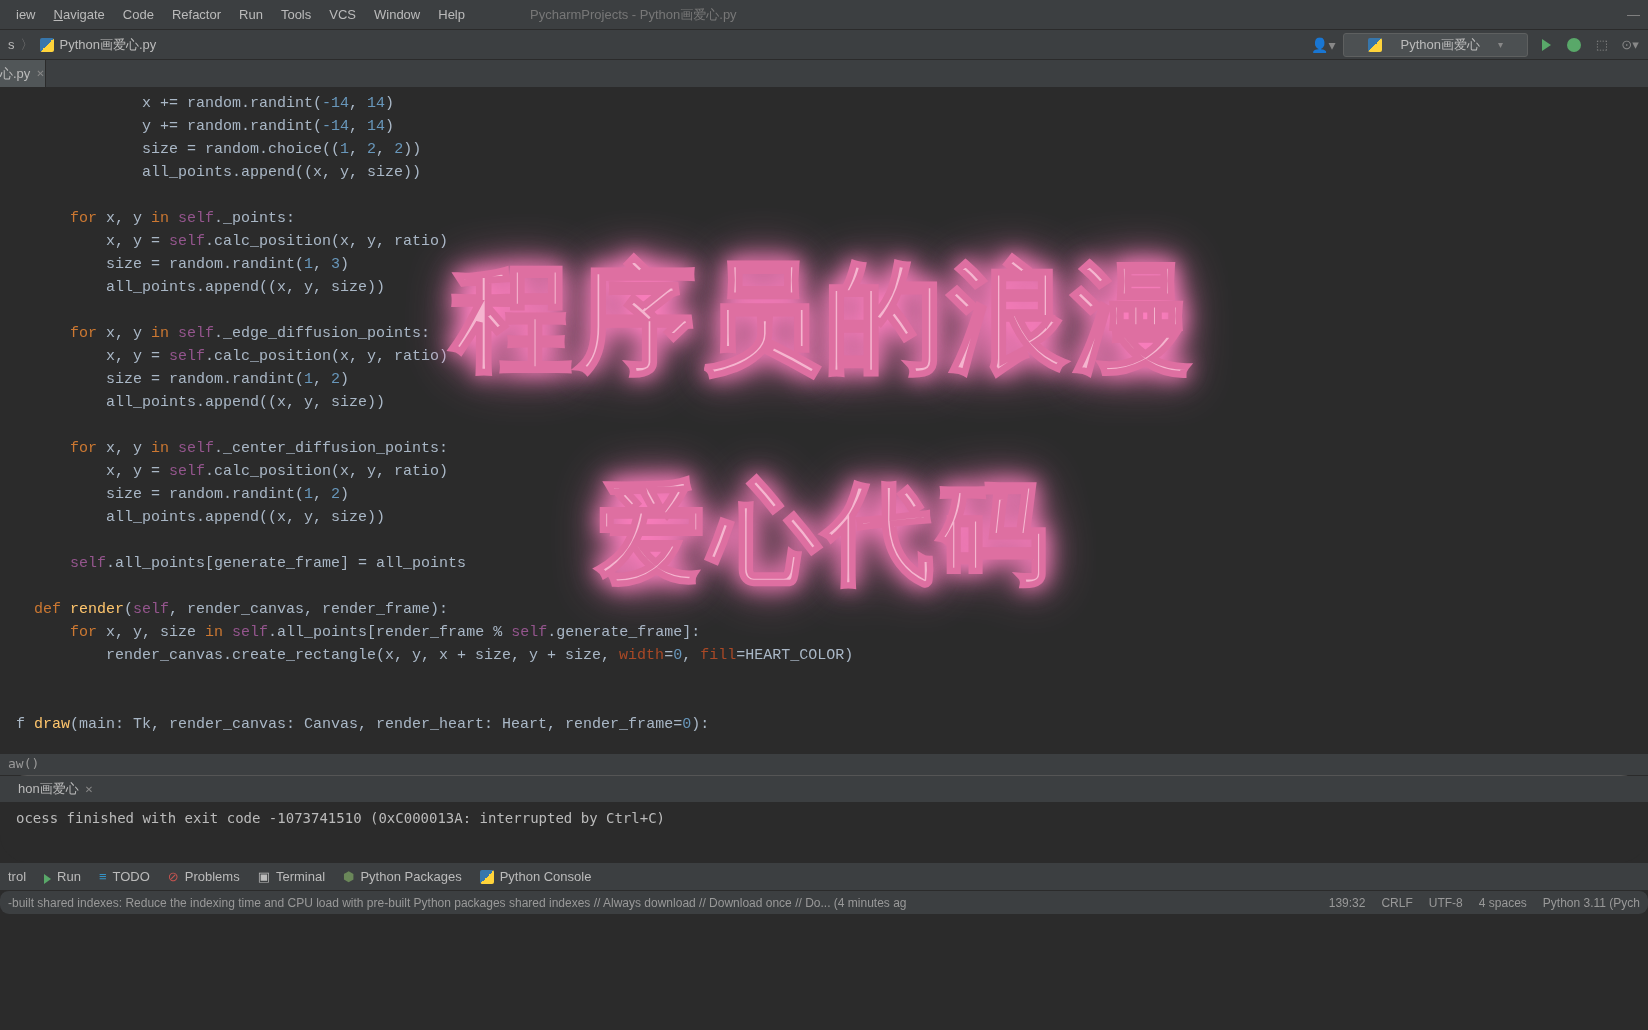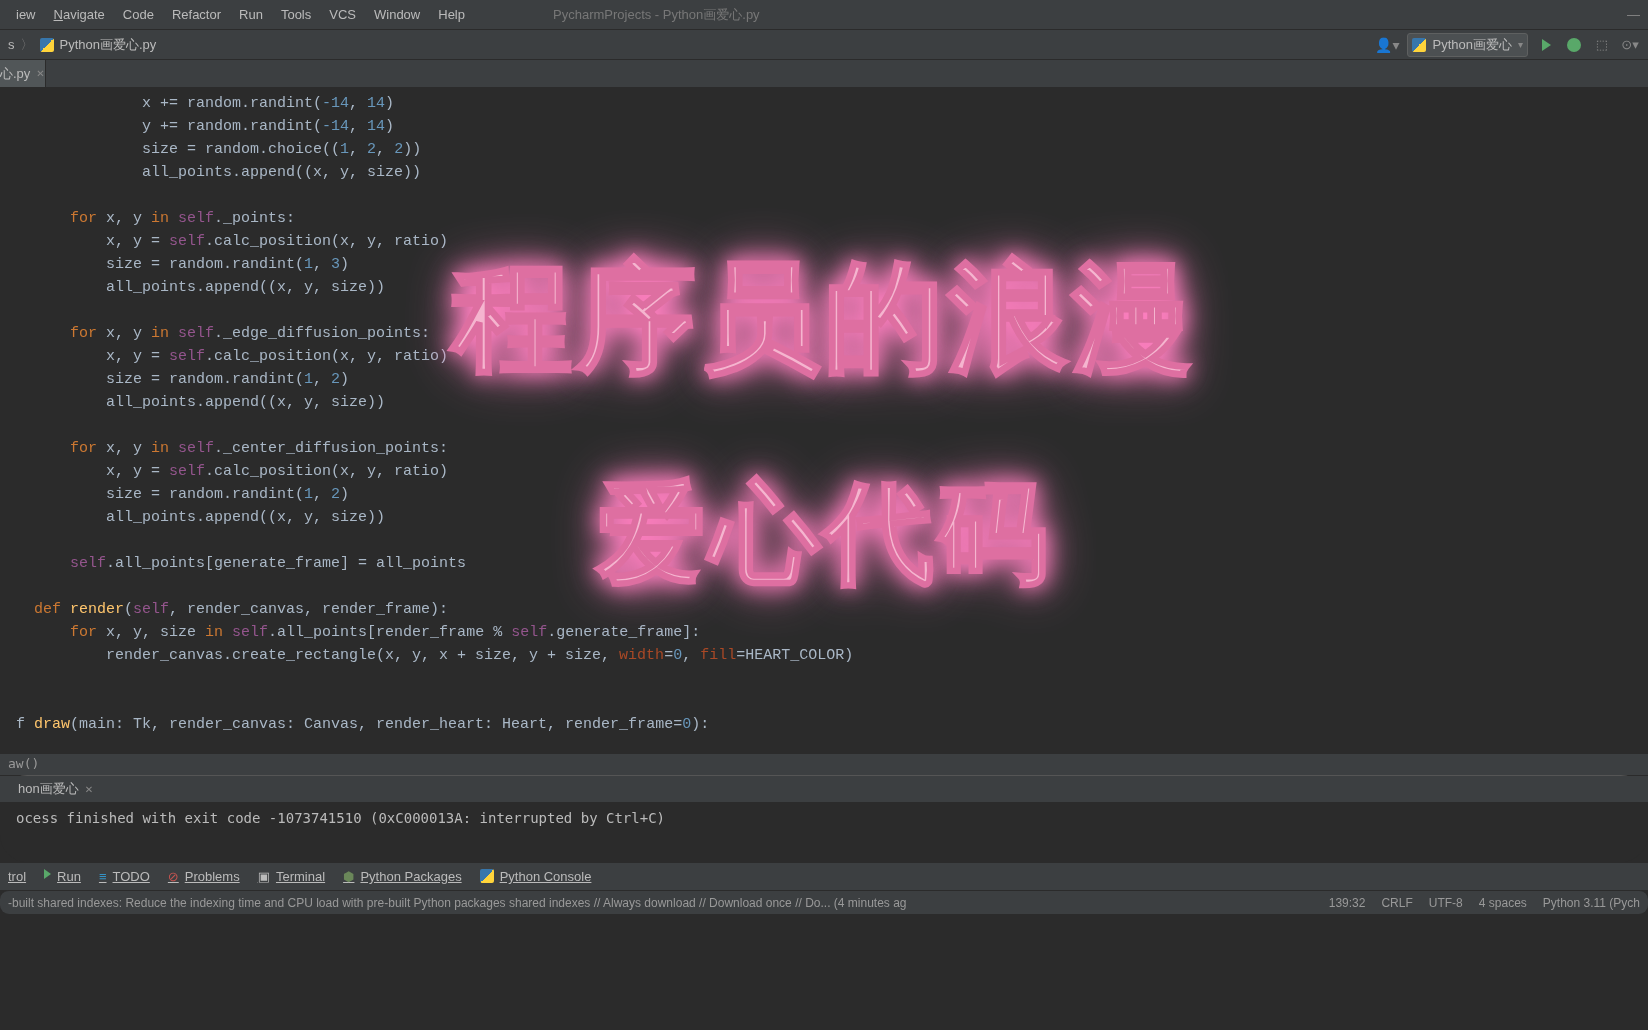"PycharmProjects - Python画爱心.py" .title-text { margin-left: 80px -> 57px }
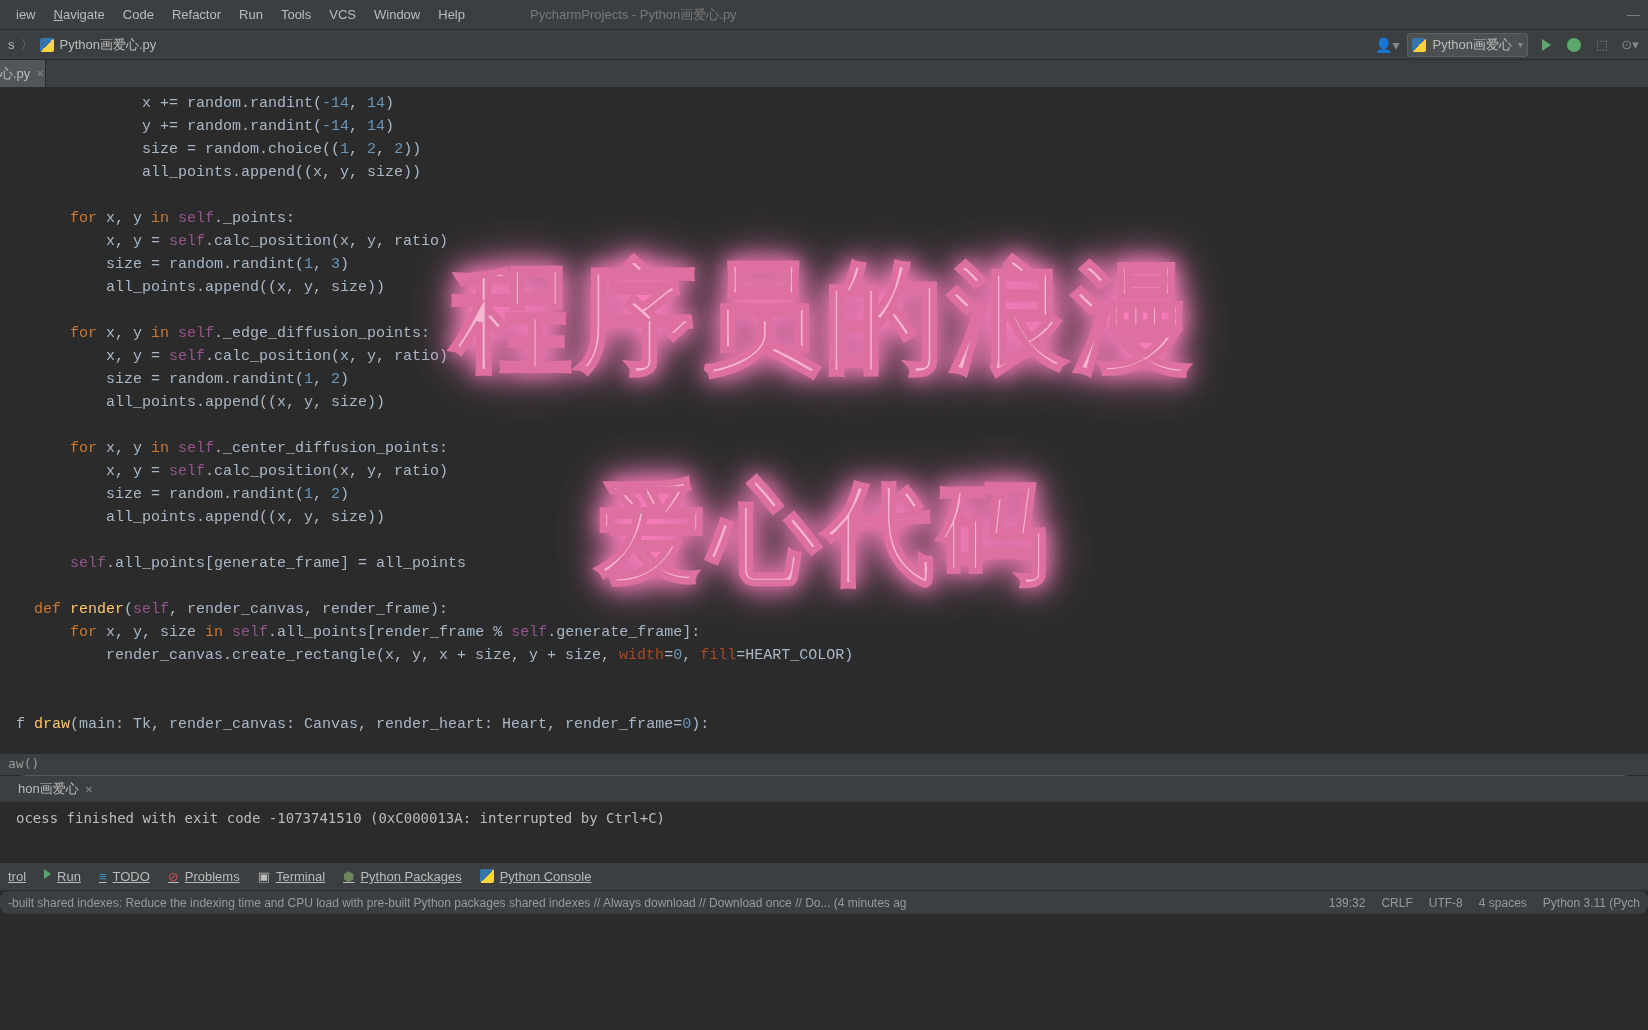"Python画爱心" .run-config { gap: 6px -> 18px; padding: 2px 4px -> 2px 24px }
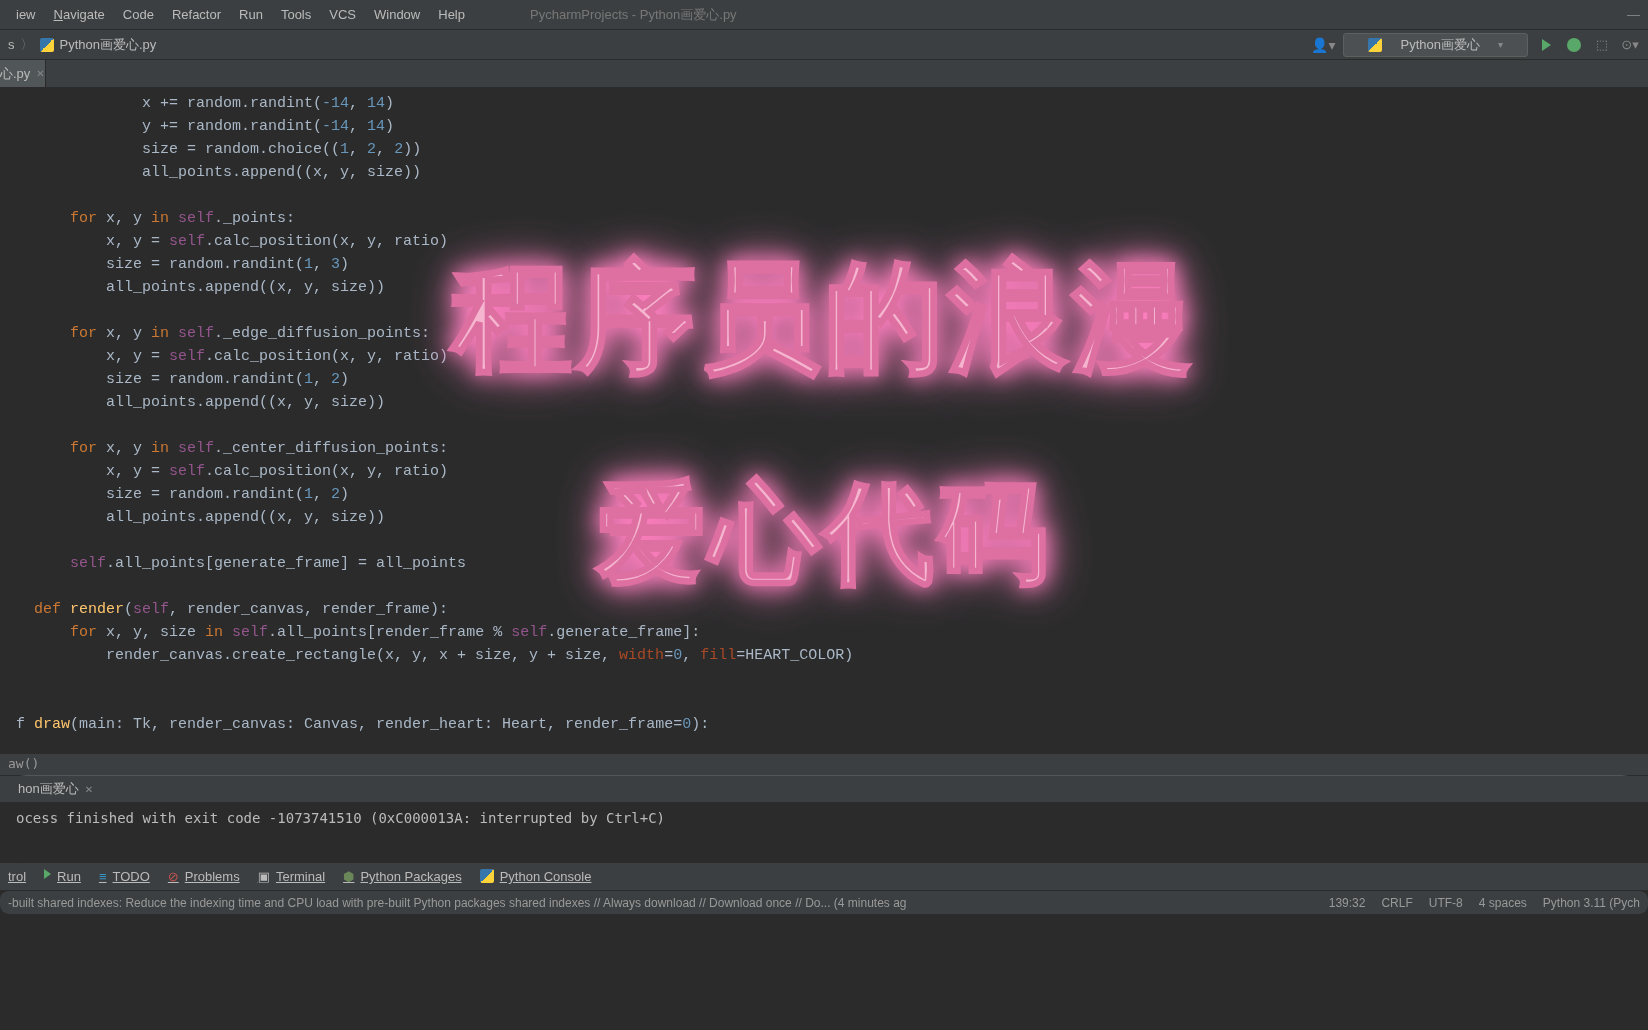"trol" .bottom-item { align-items: flex-start -> flex-end; text-decoration: underline -> none }
